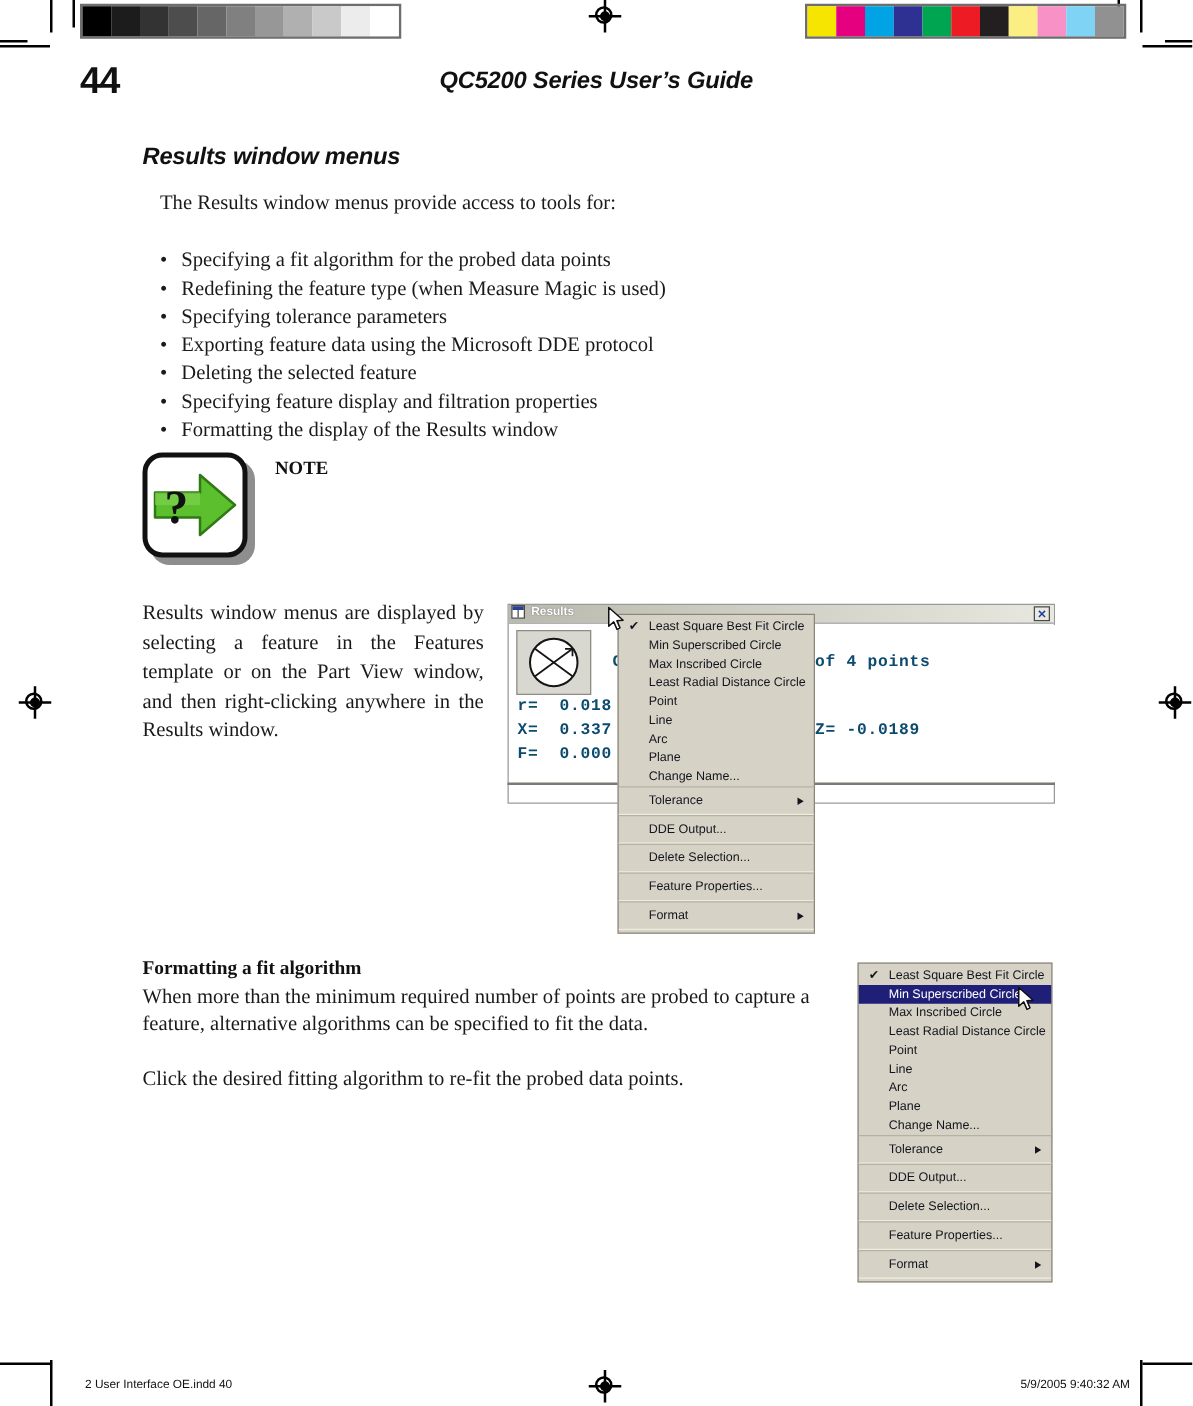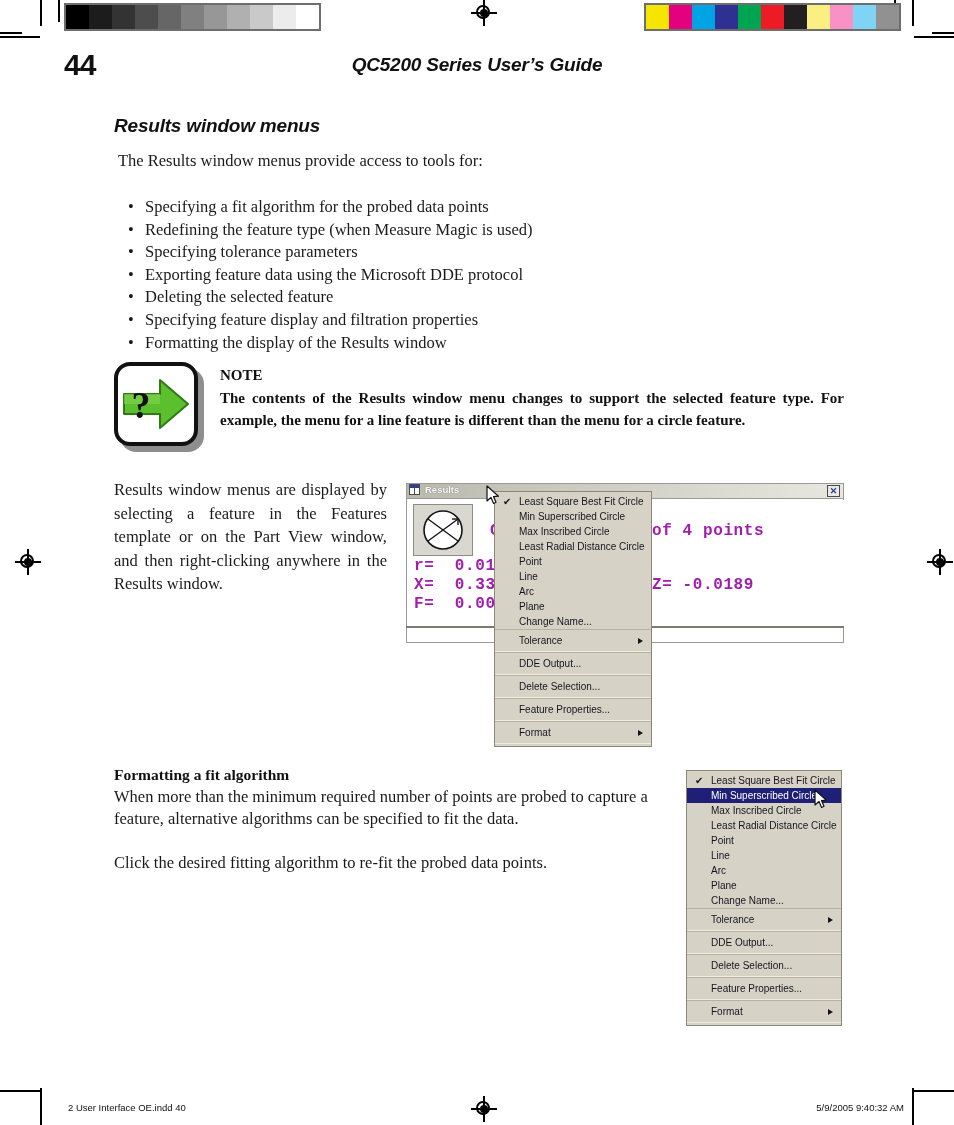"The Results window menus provide" p.body-text { margin: 4px -> 14px }
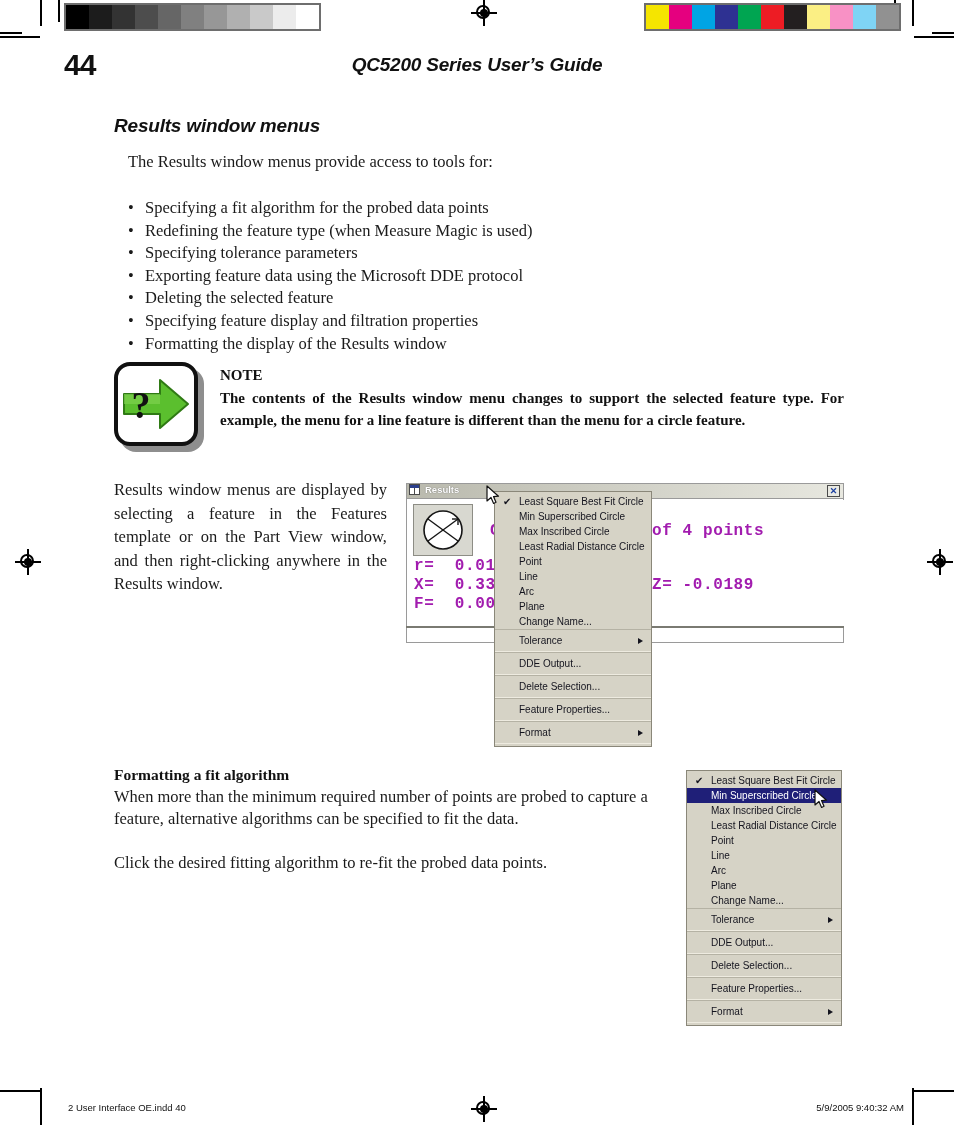"The contents of the Results" span { html: <span>The contents of the Results window menu changes to support the selected feature type. For example, the menu for a line feature is different than the menu for a circle feature.</span> -> none }
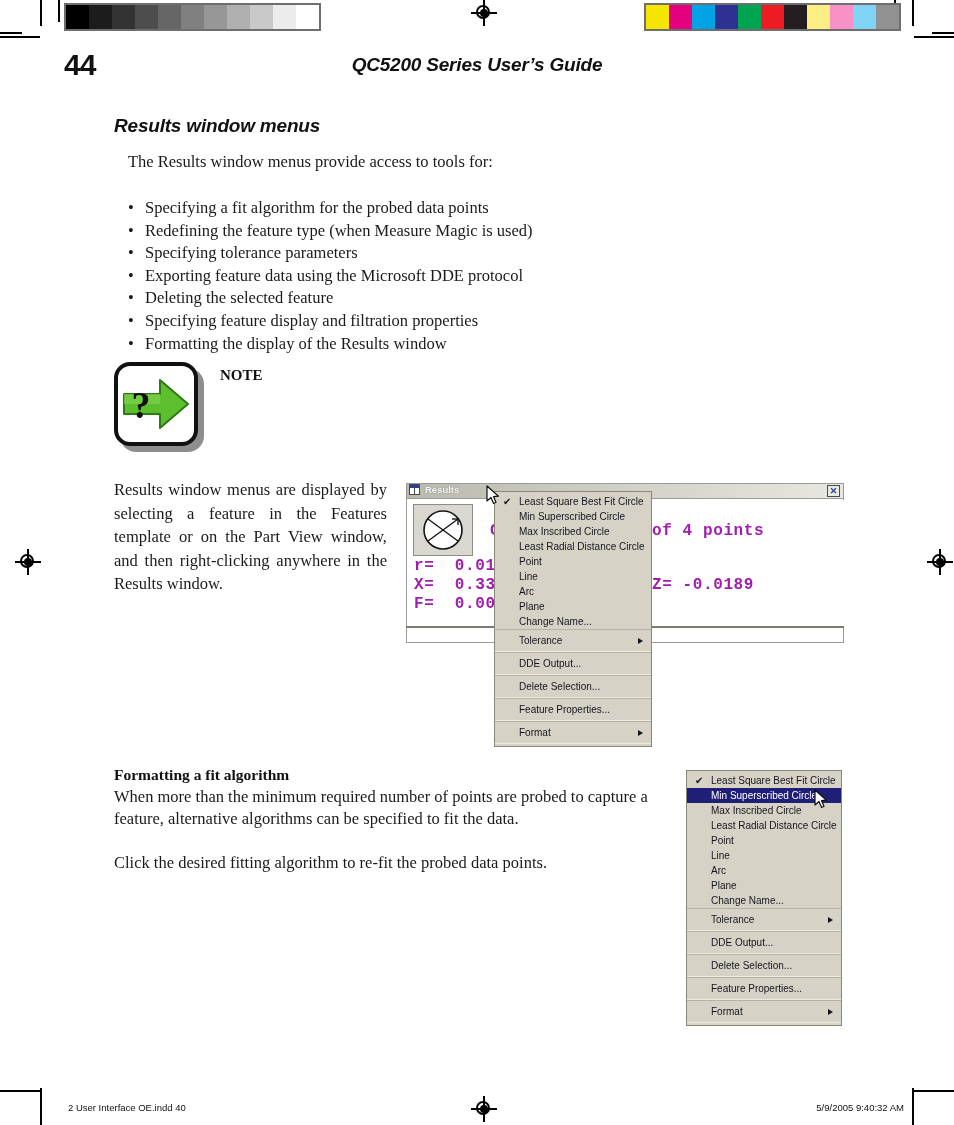"of 4 points" .rw-bigtext { color: #a21caf -> #0c4a6e; font-size: 16px -> 13px }
